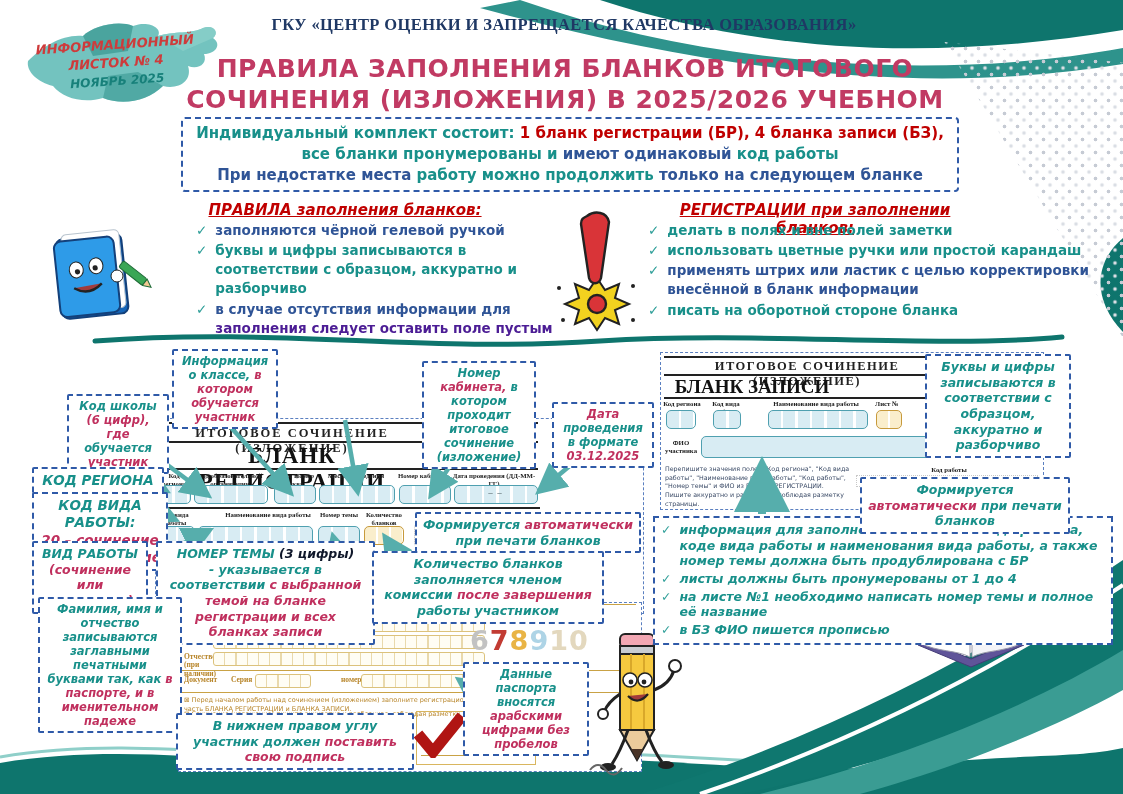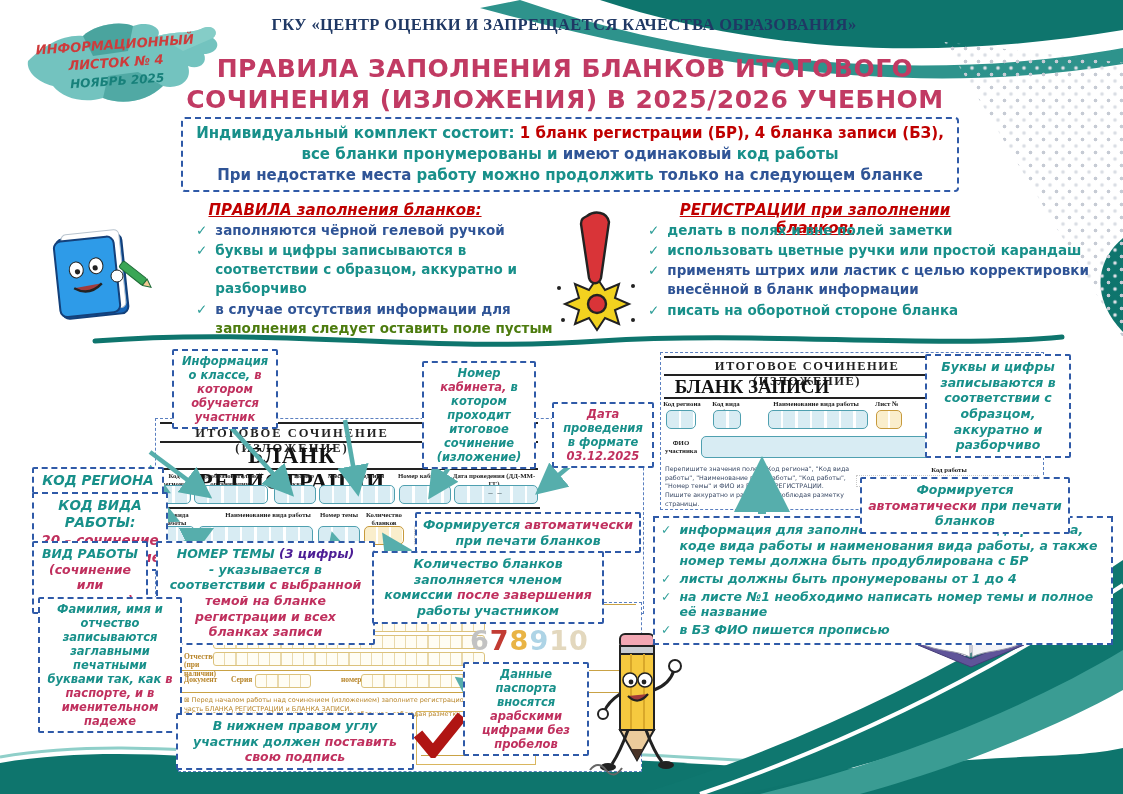"заполнения следует оставить поле пустым" span { color: #4d7c0f -> #4c1d95 }
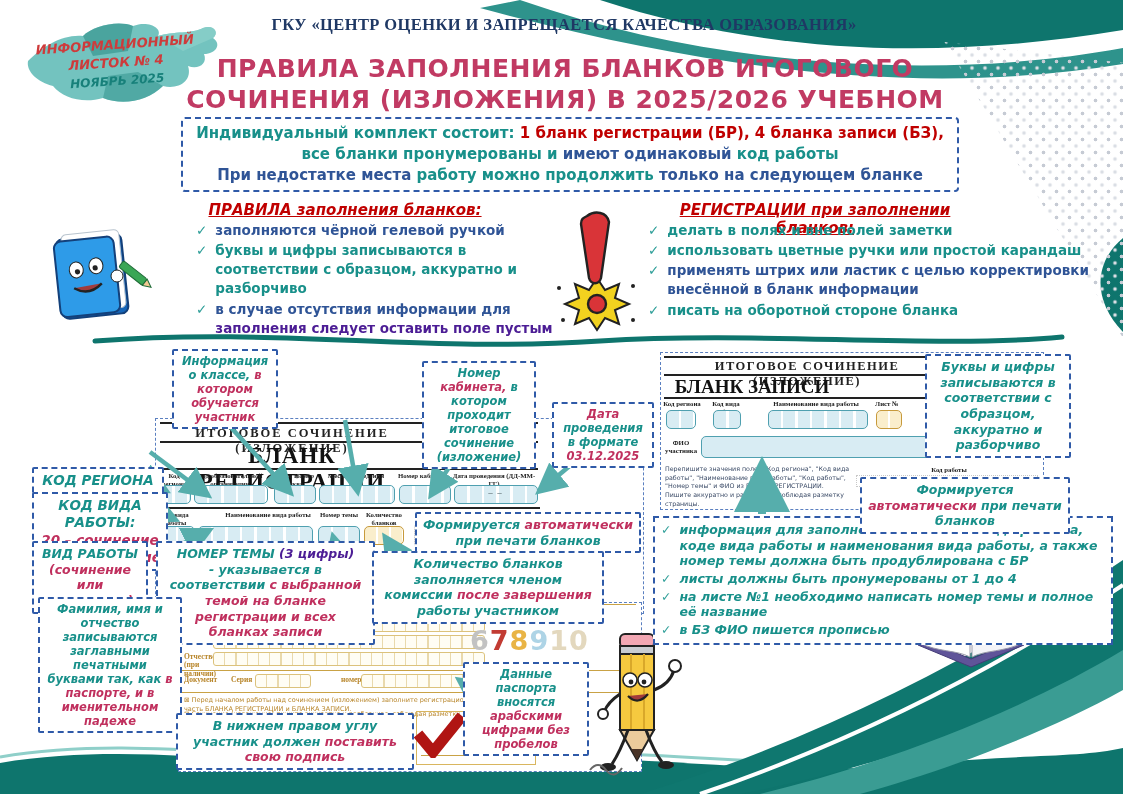"Код школы (6 цифр), где" div.co { html: none -> <div><span>Код школы </span><span>(6 цифр), где </span><span>обучается </span><span>участник</span></div> }
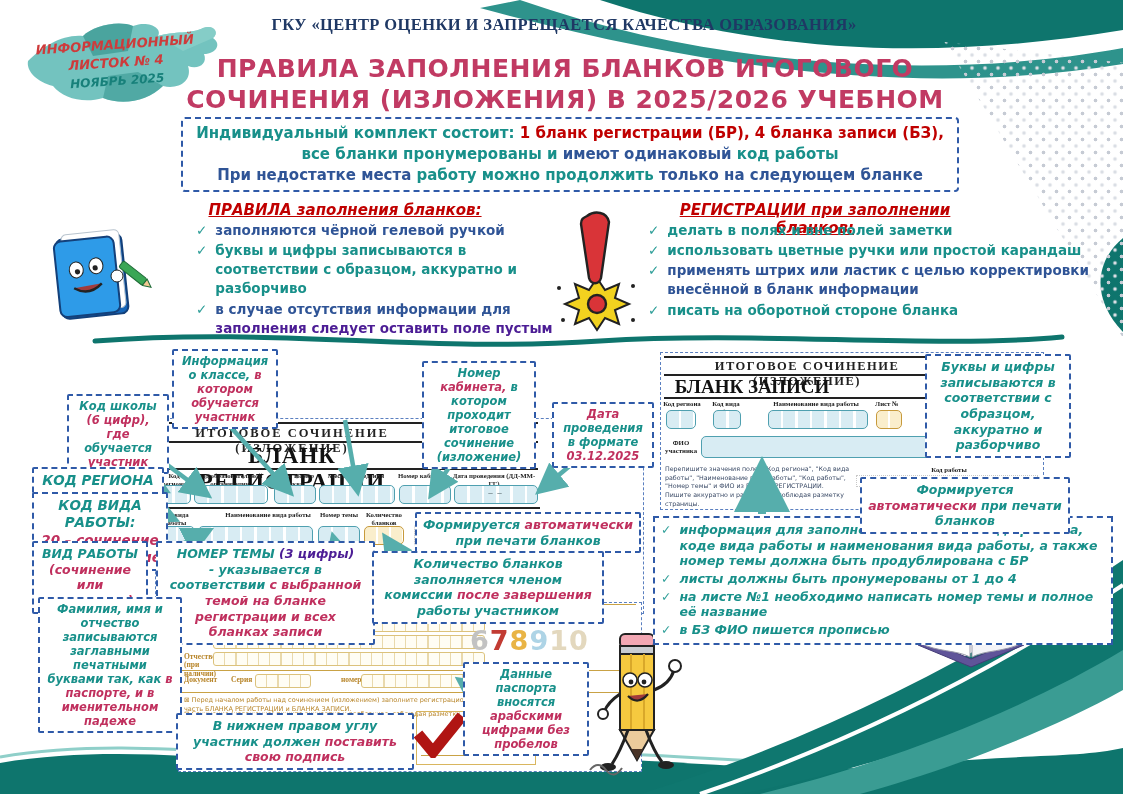"(3 цифры)" span { color: #4c1d95 -> #0f172a }
